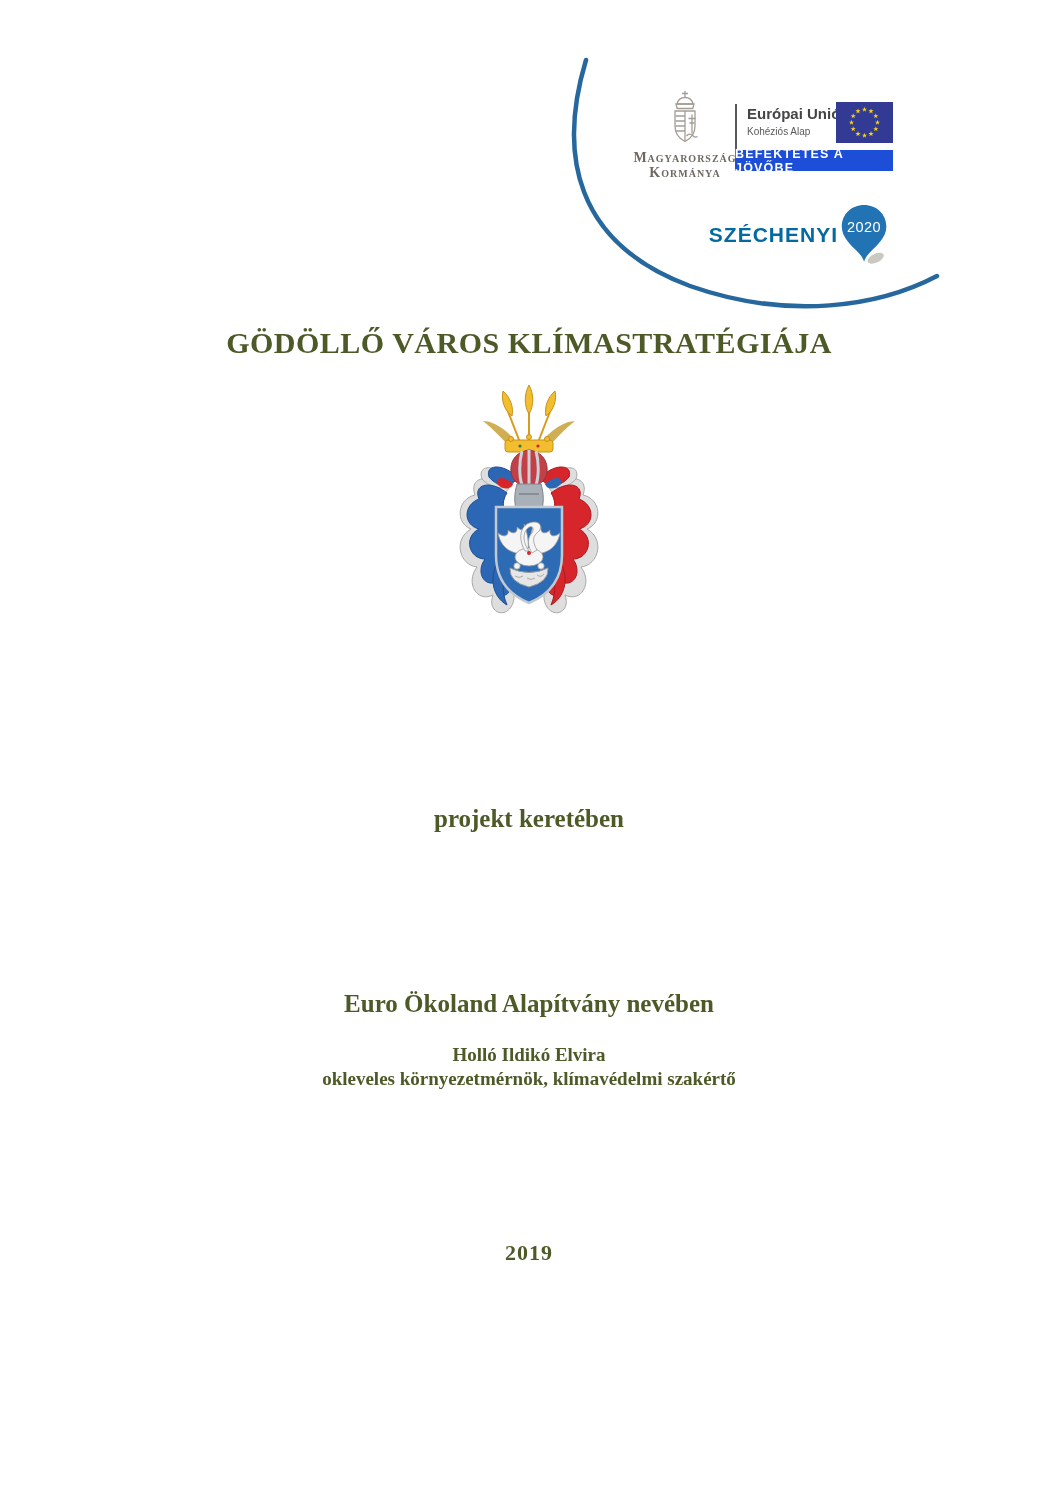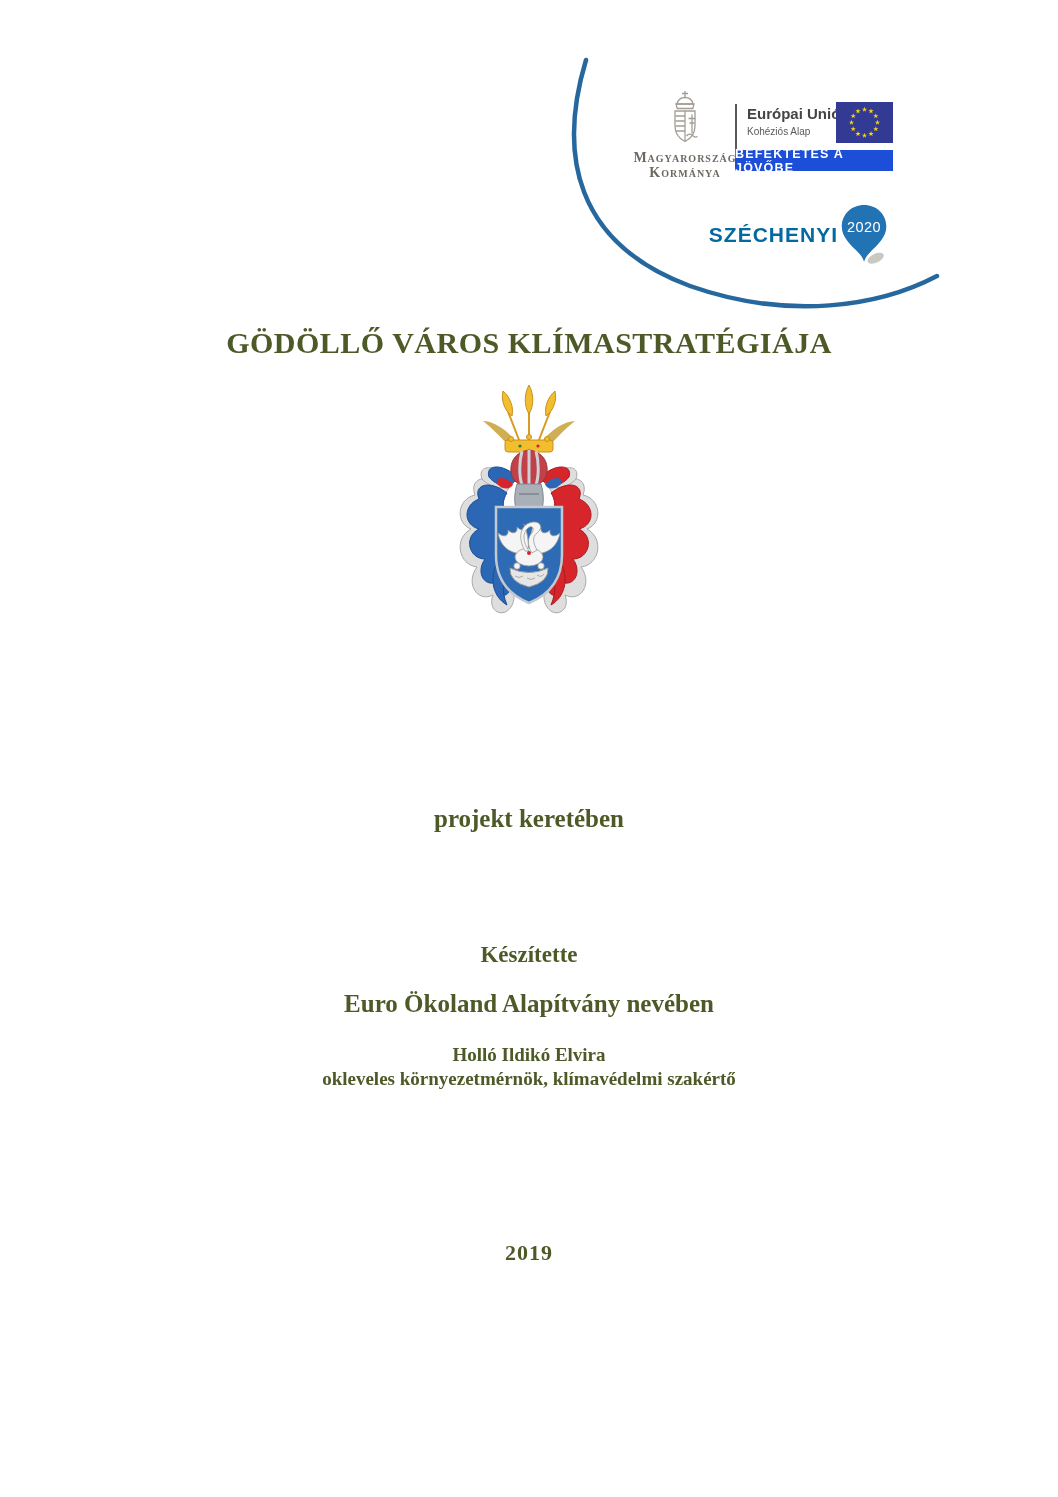"Készítette" div.doc-text { html: <div>Készítette</div> -> none }
